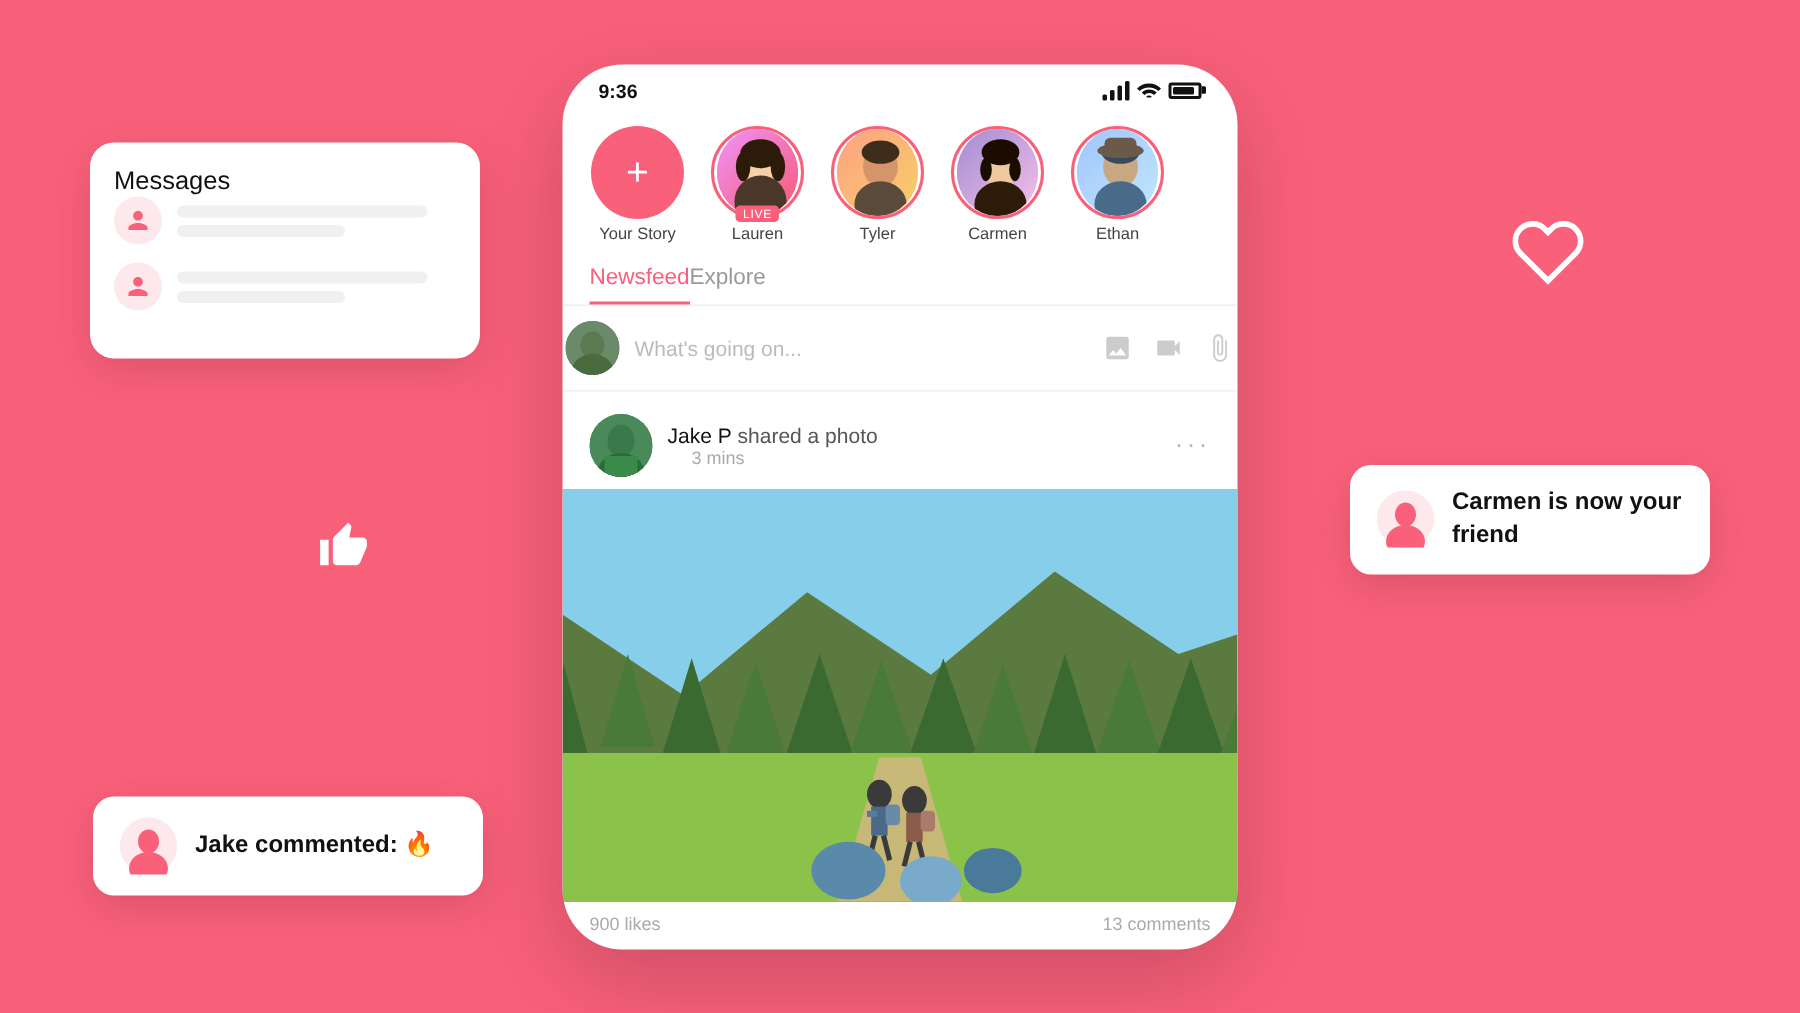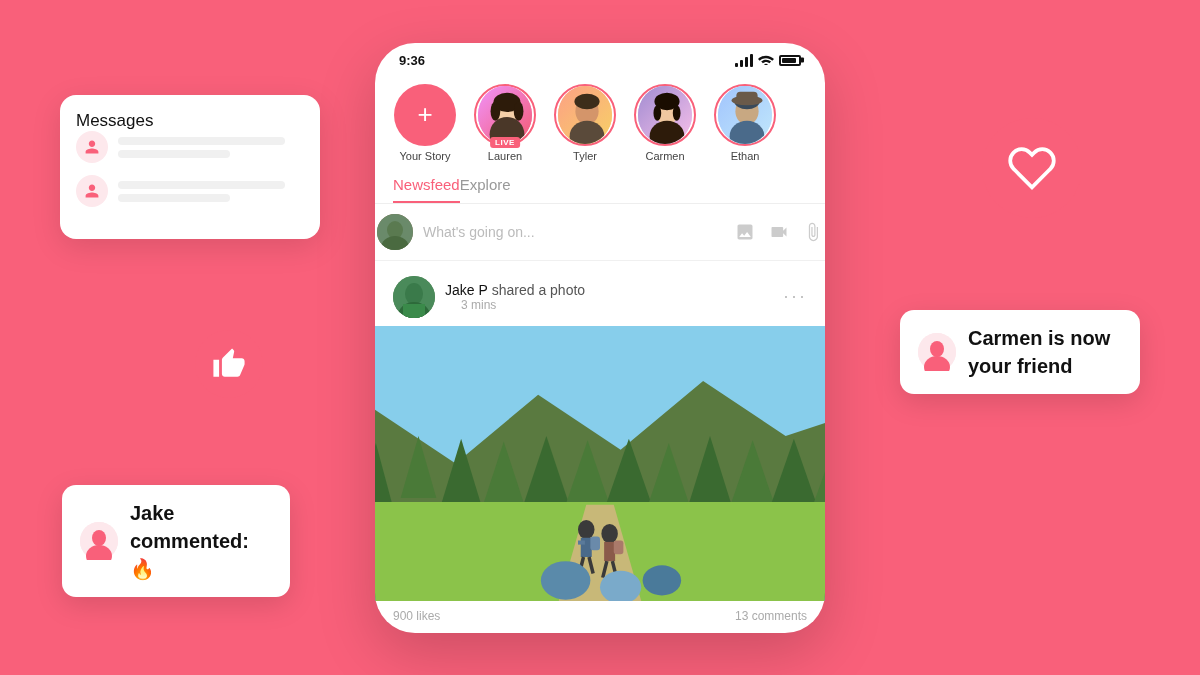"LIVE" .live-badge { font-weight: 700 -> 400 }
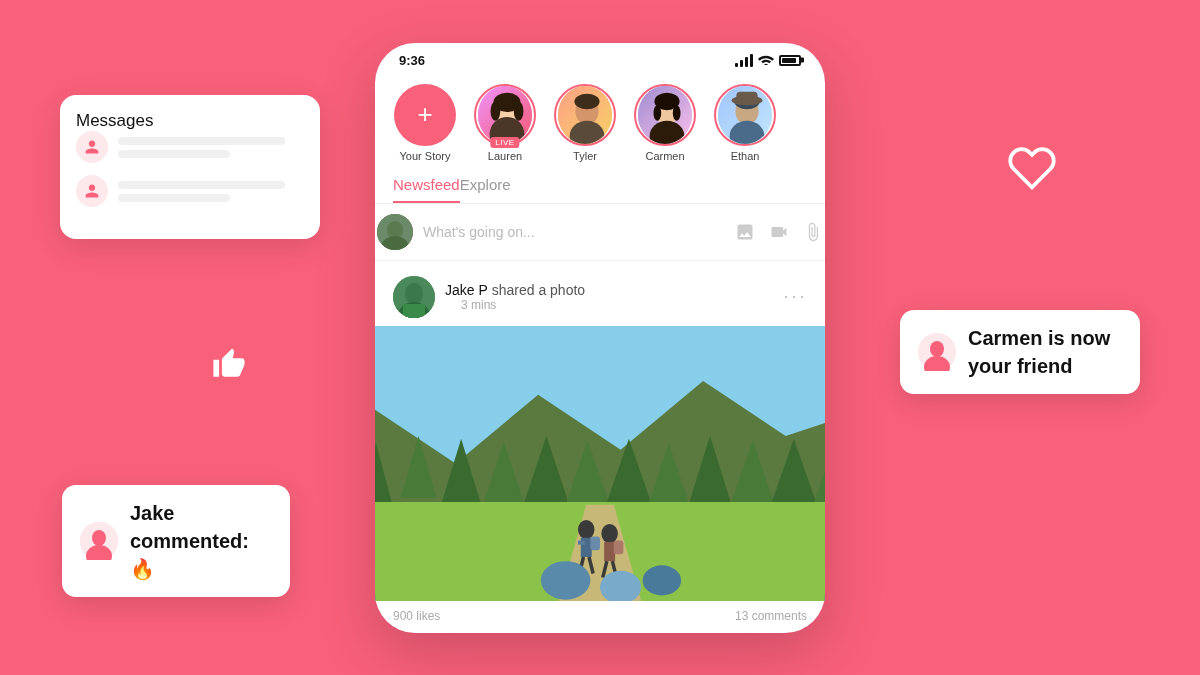"Carmen is now your friend" .notif-text { font-size: 20px -> 16px }
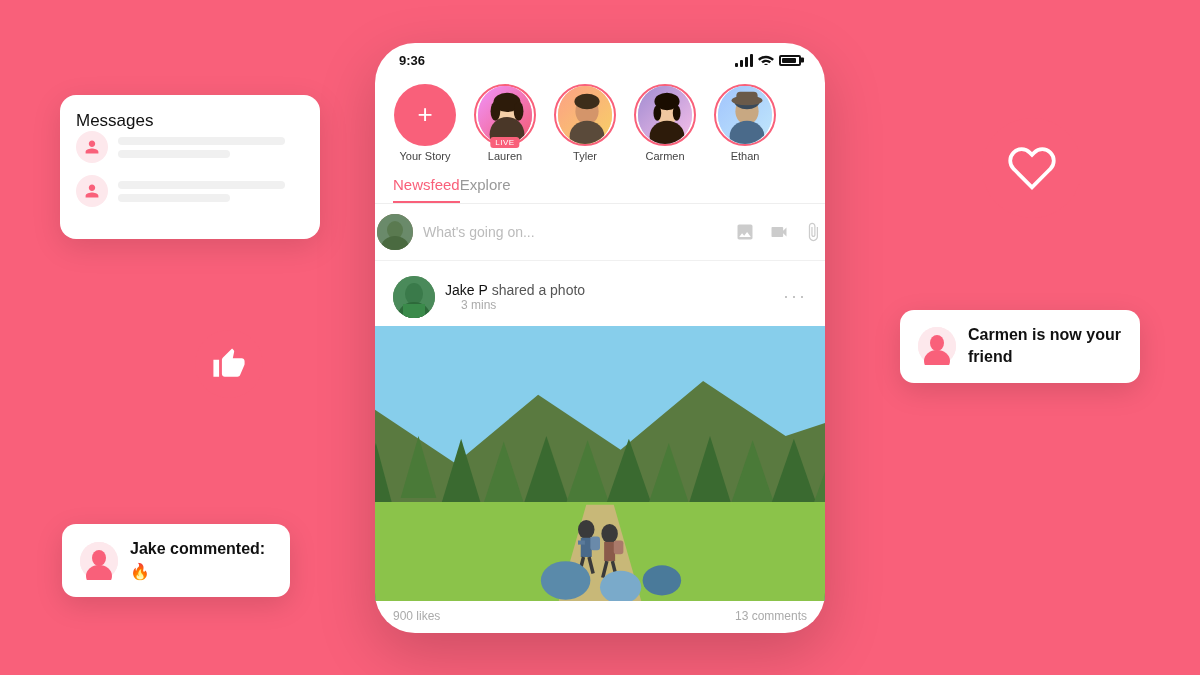"Jake commented: 🔥" .jake-card { width: 228px -> 260px }
